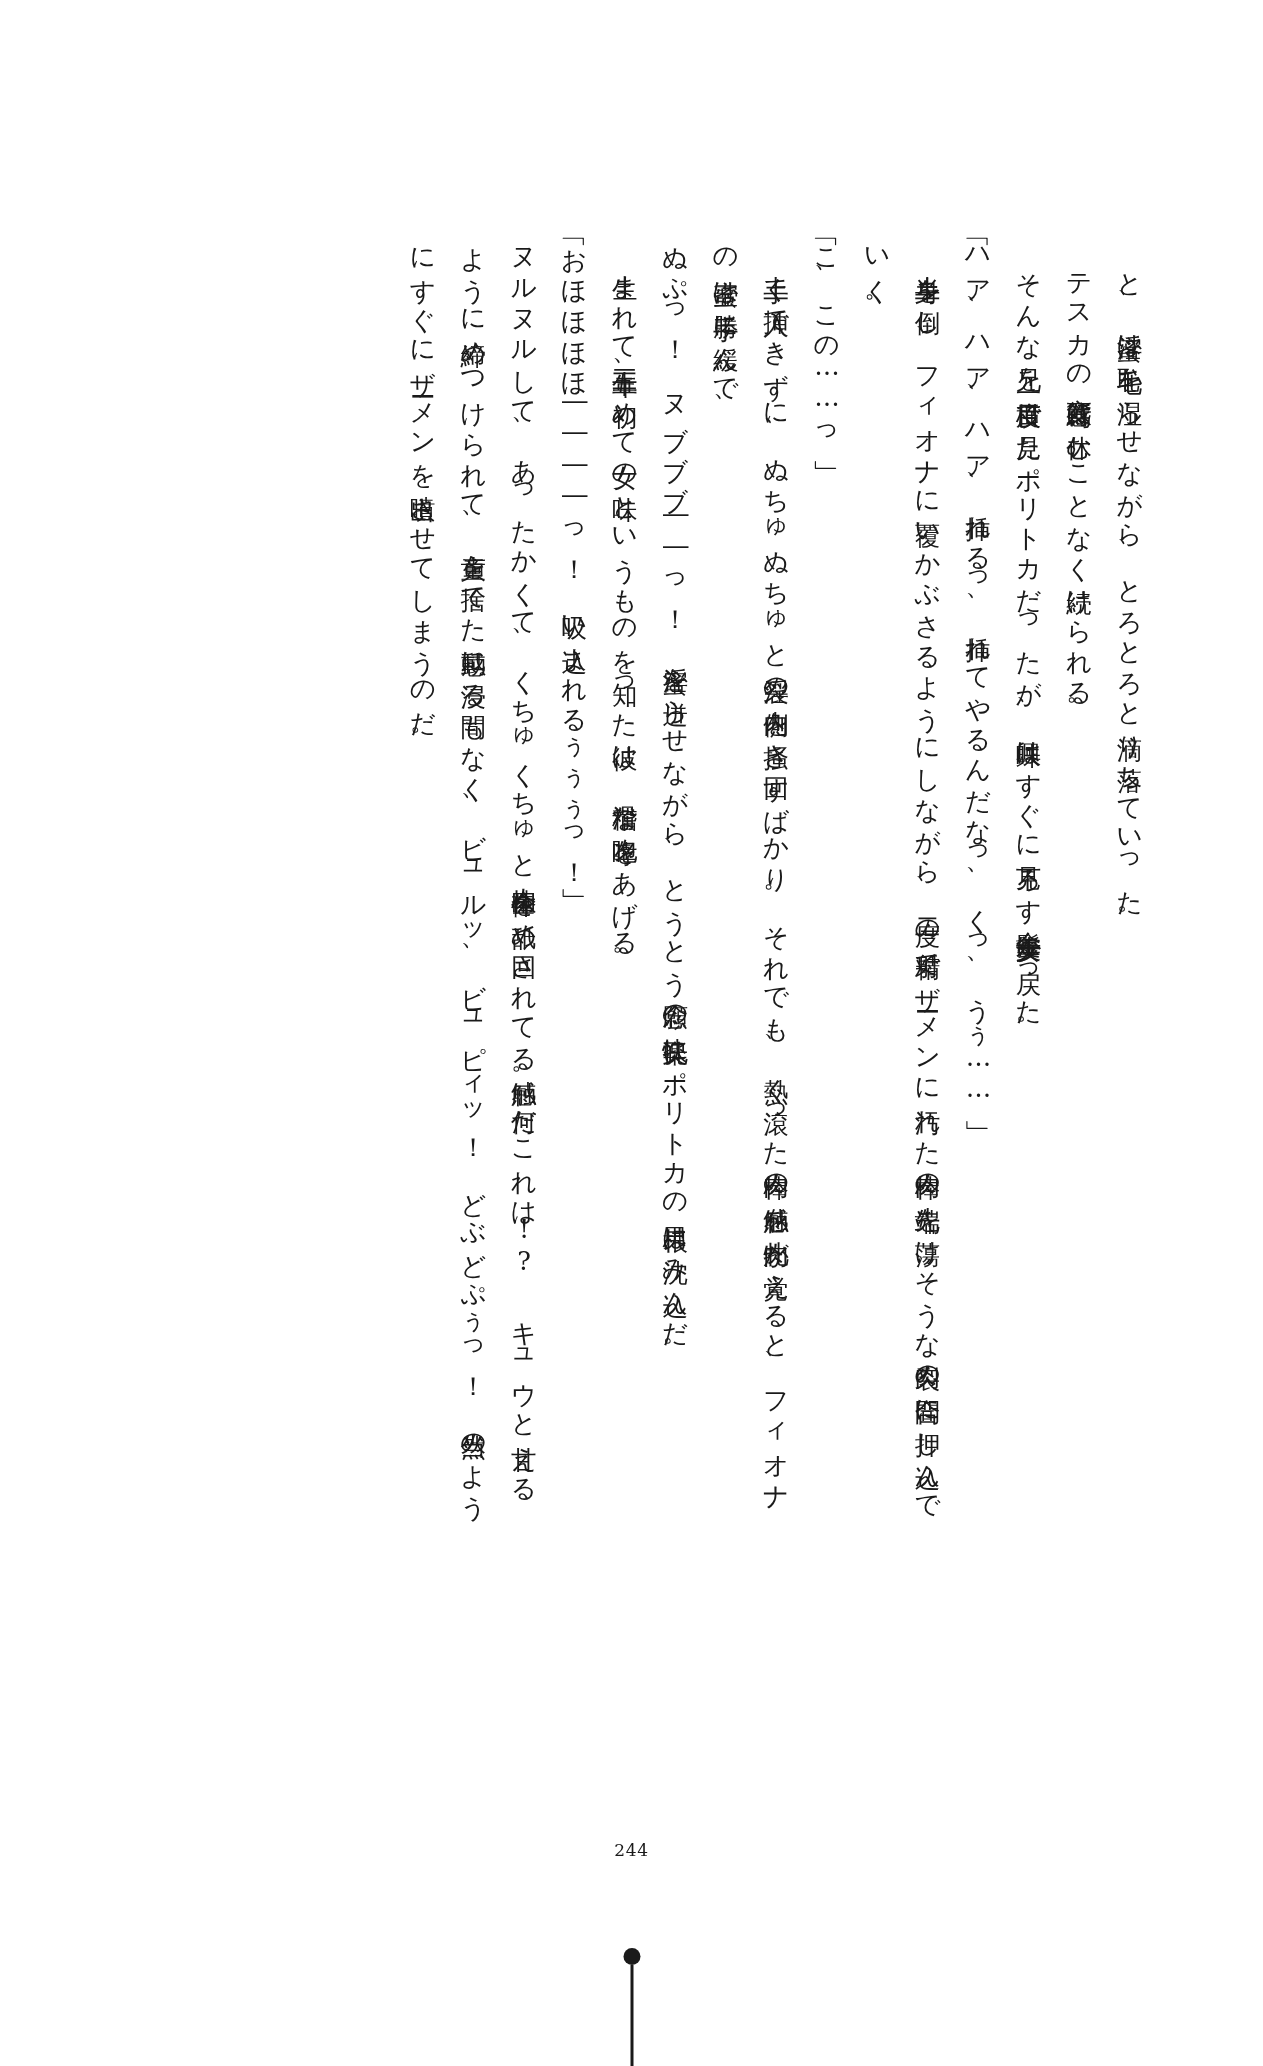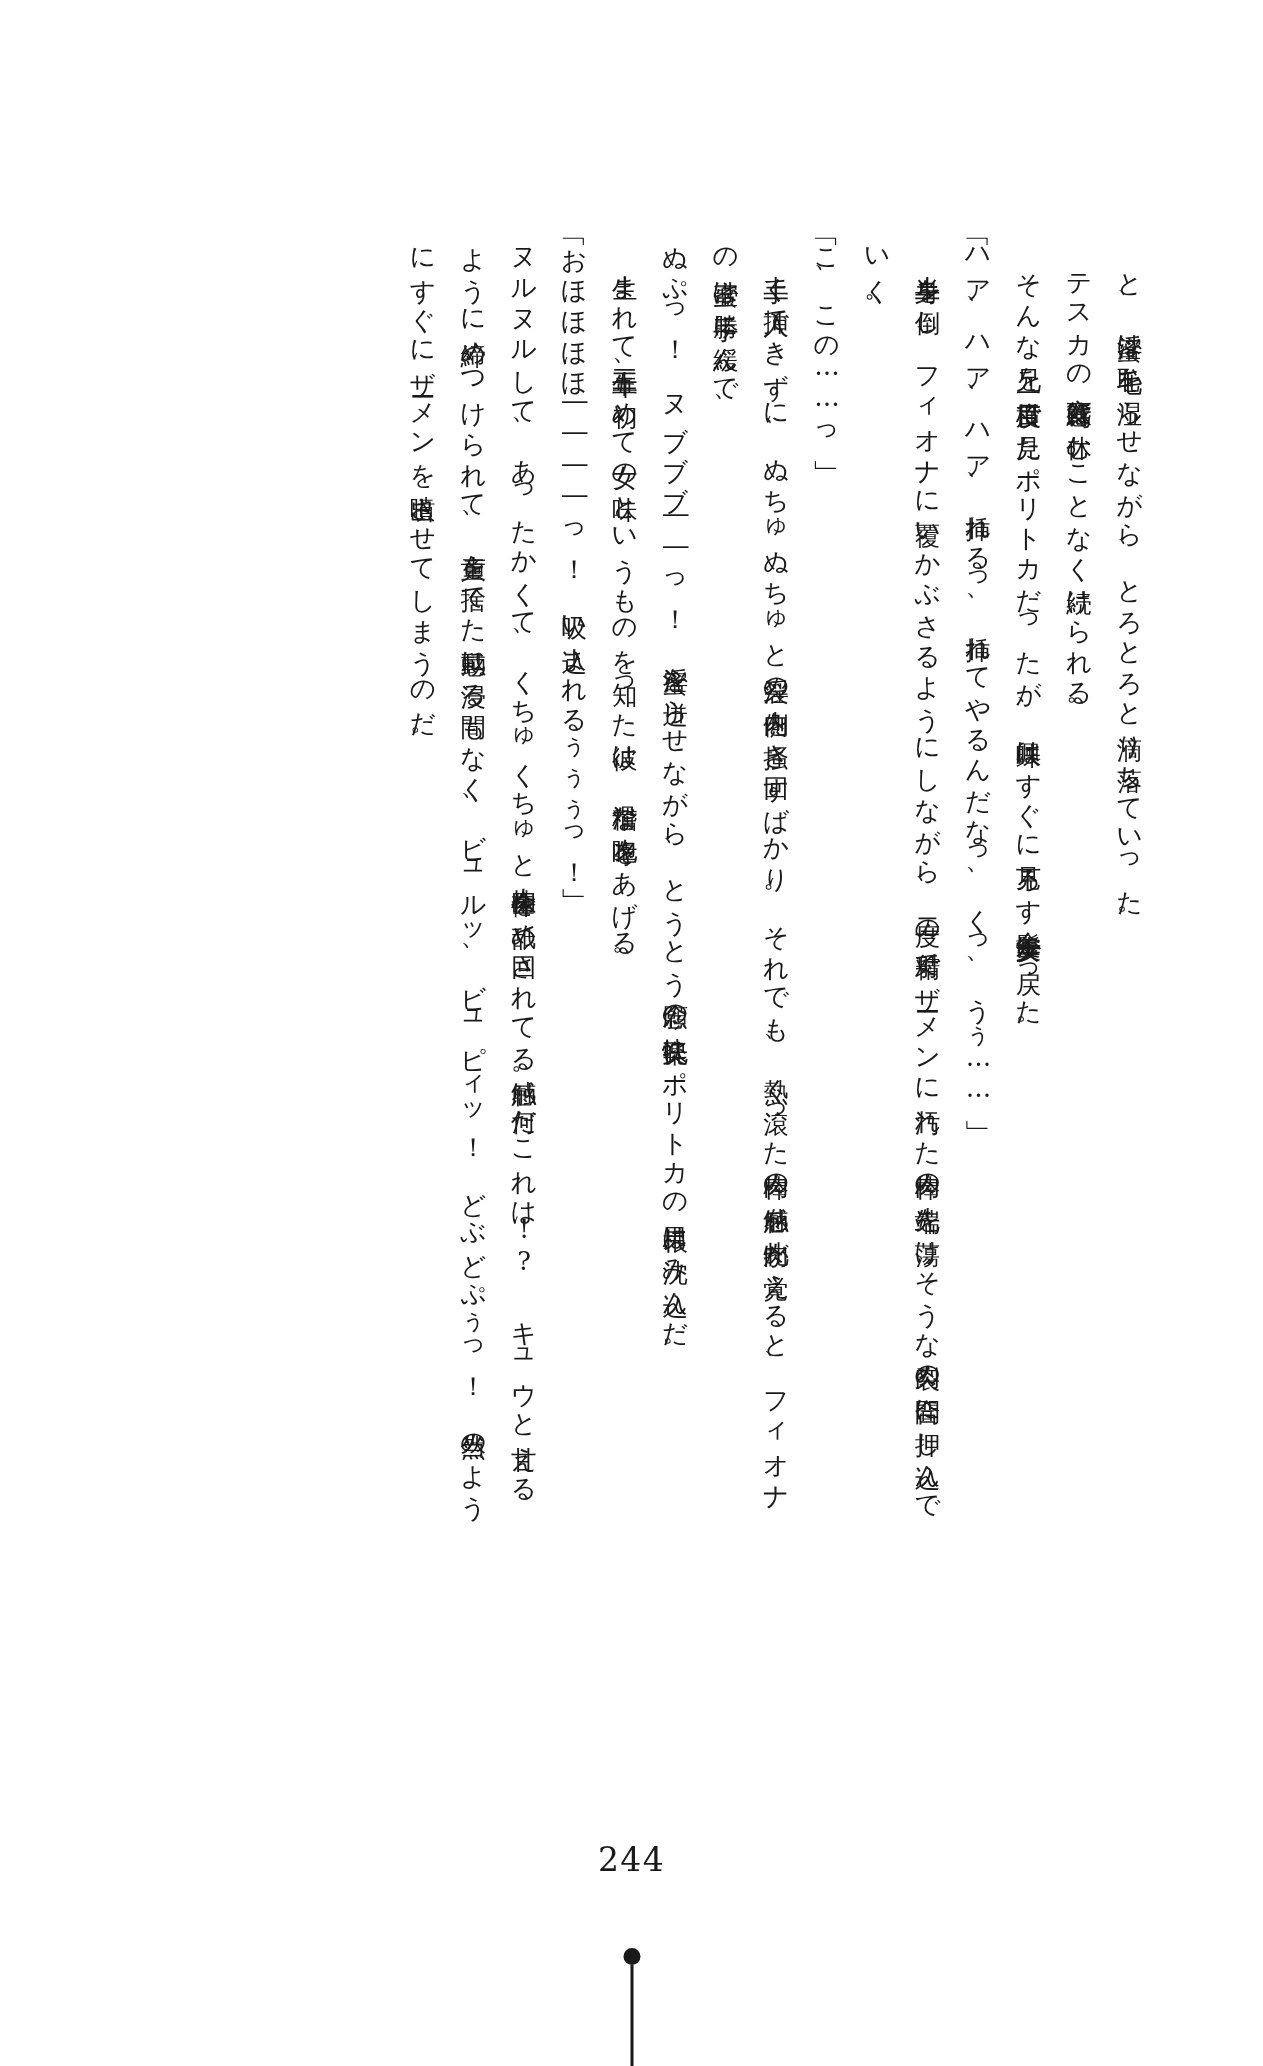"244" .page-number { font-size: 33px -> 17px }
